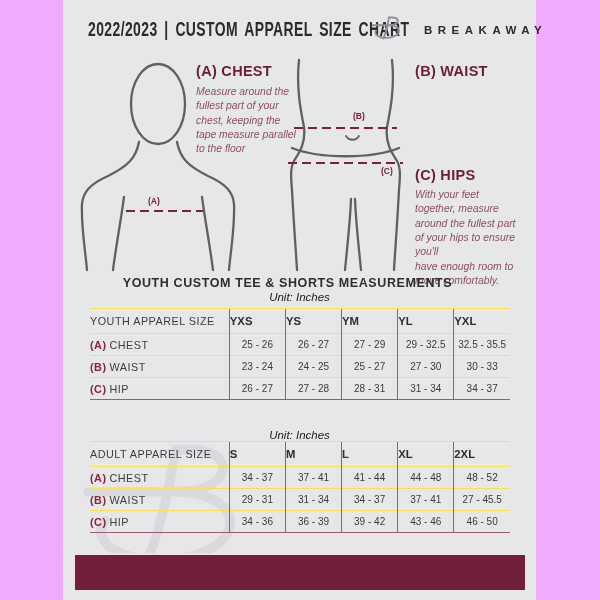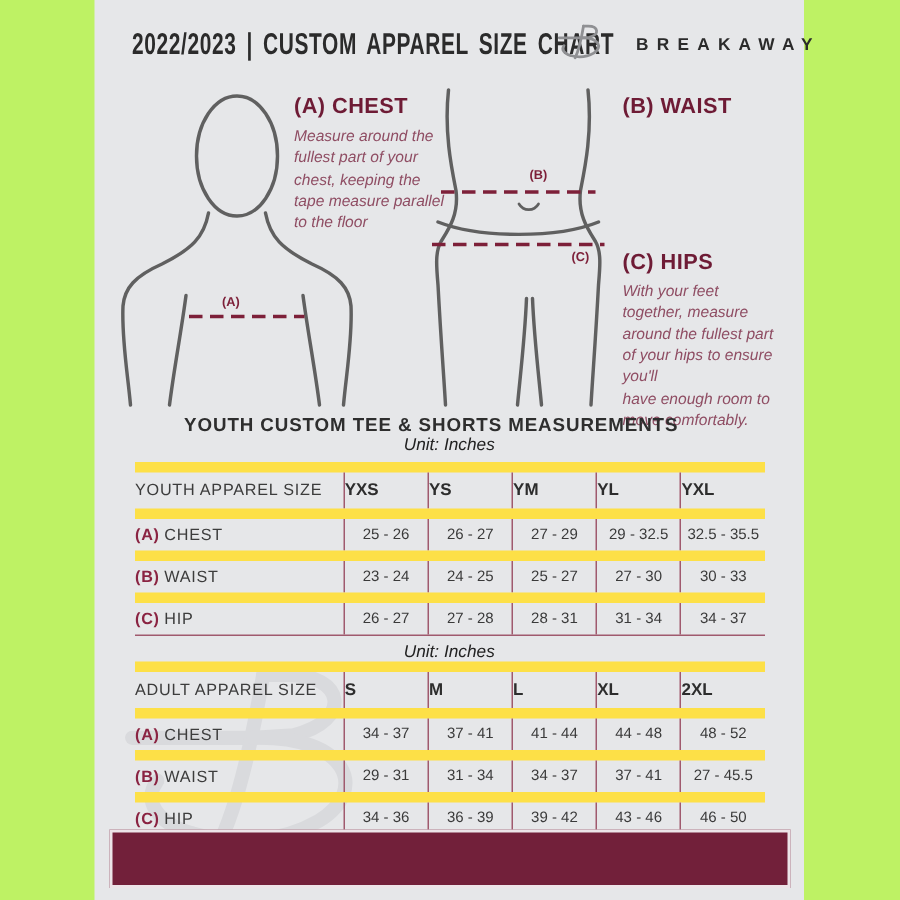"2022/2023 | CUSTOM APPAREL SIZE" .stage { background: #bef264 -> #f0abfc }
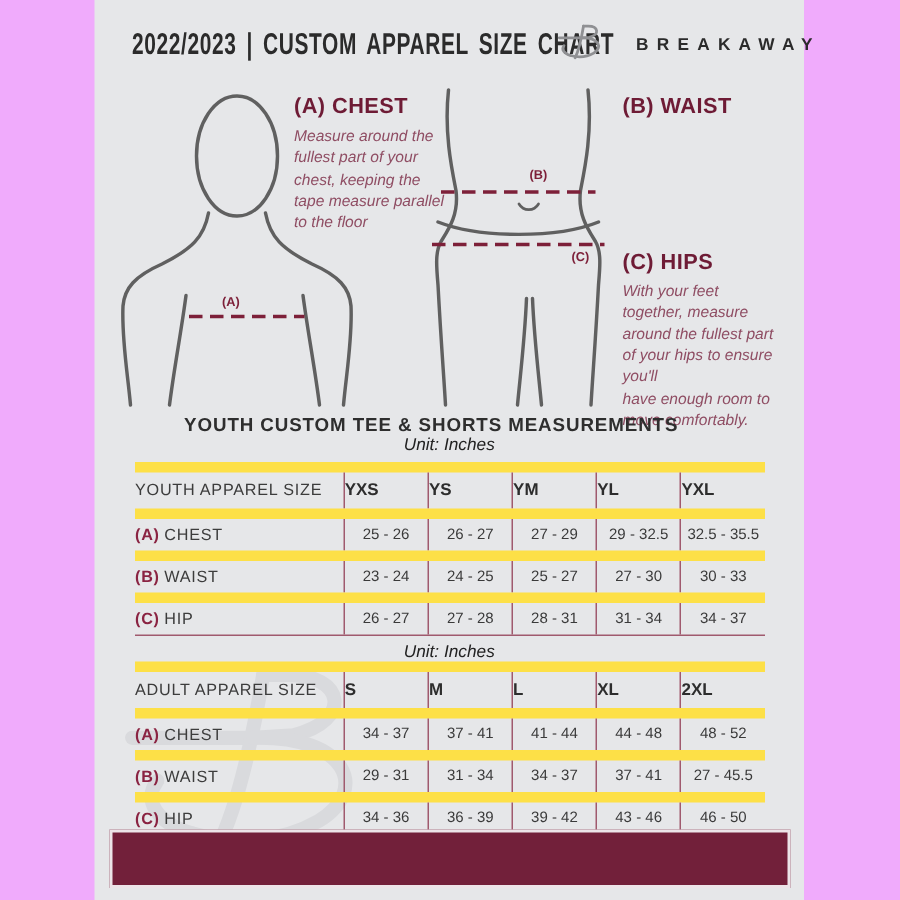"YOUTH APPAREL SIZE" table.size-table td { border-top: 7px solid #fde047 -> 1px solid #fde047 }
